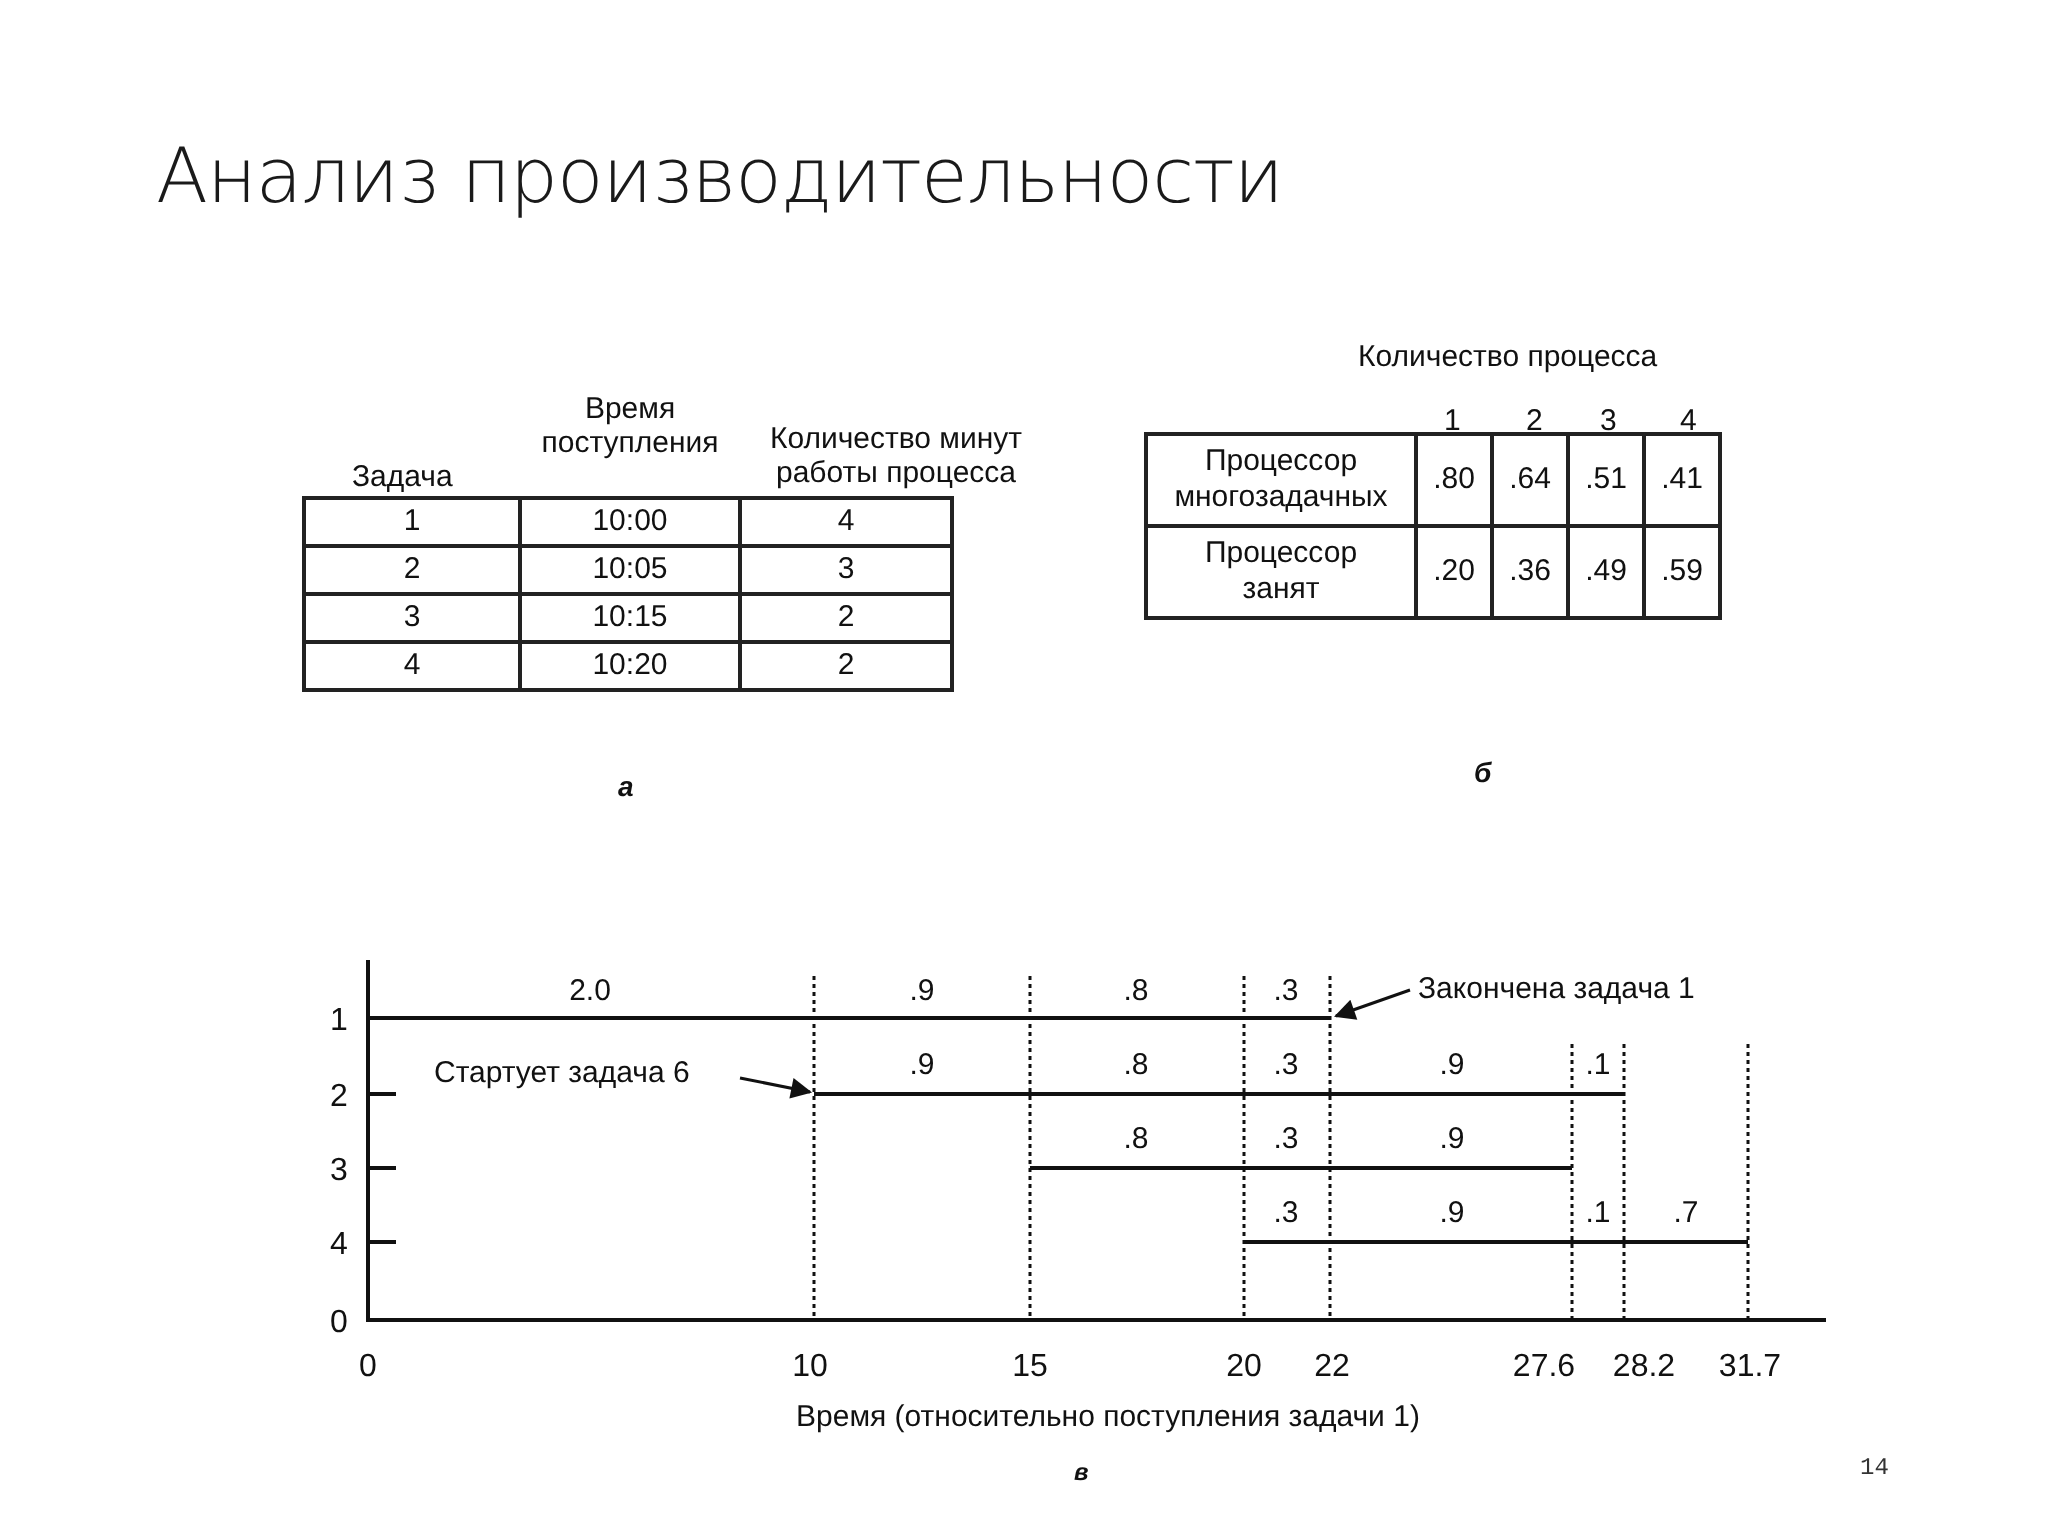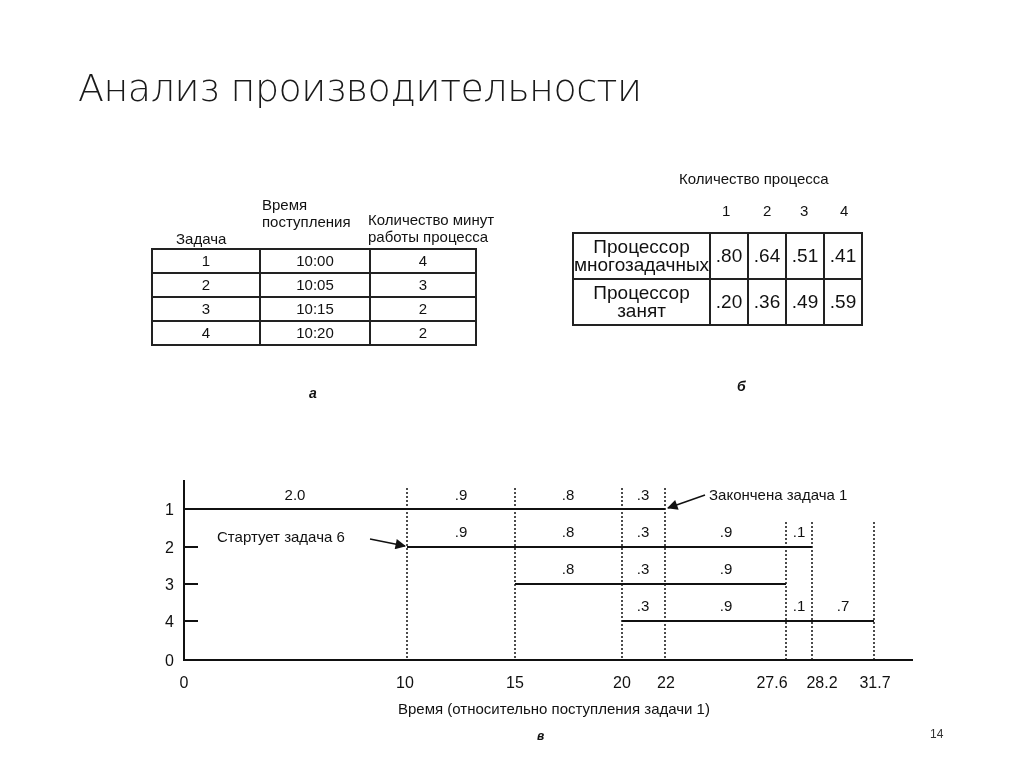"Количество процесса" .hdr { text-align: left -> center }
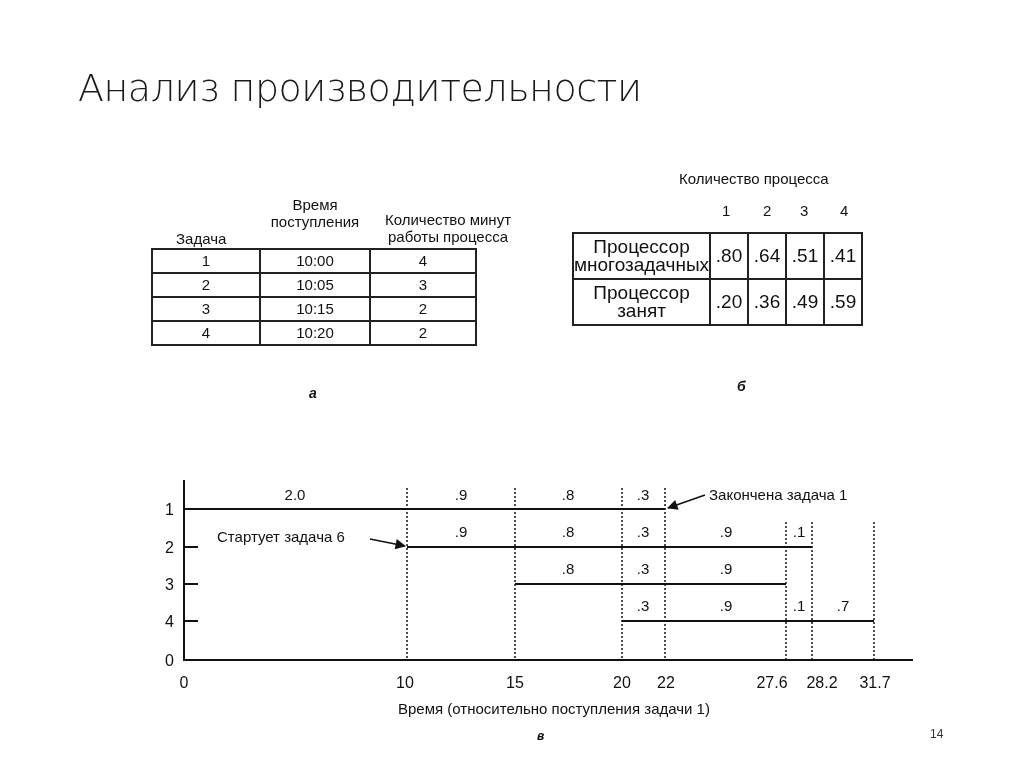"Процессор" table.tb { font-size: 19px -> 15px; top: 232px -> 216px }
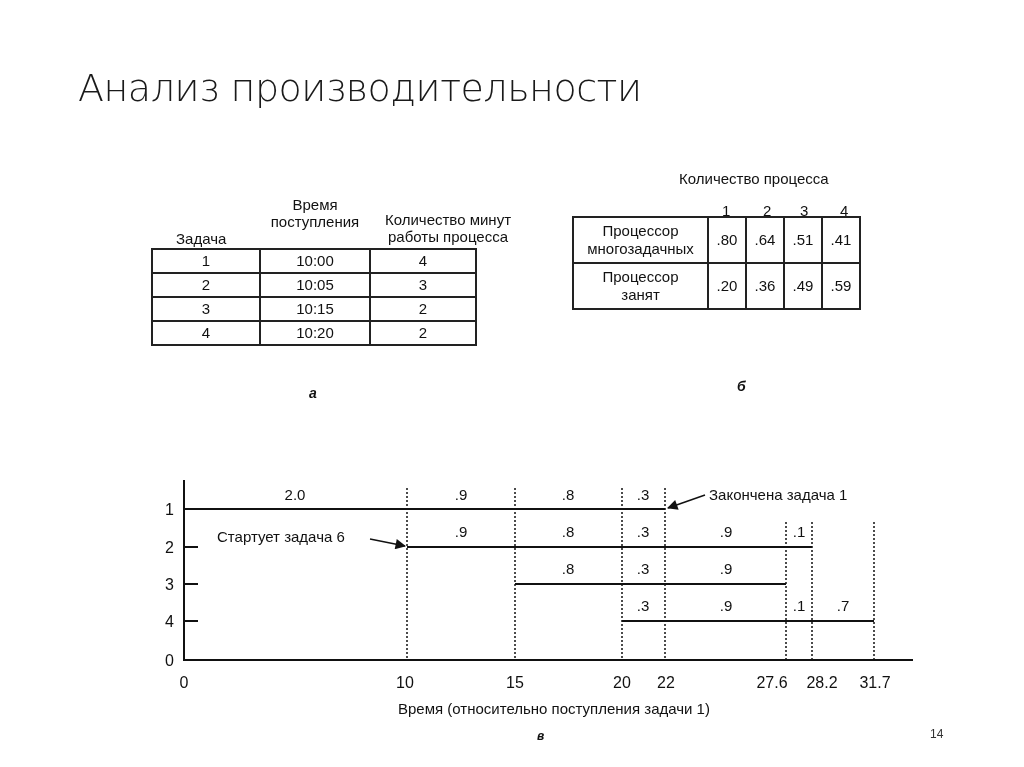"14" .pagenum { font-family: Liberation Sans, sans-serif -> Liberation Mono, monospace }
